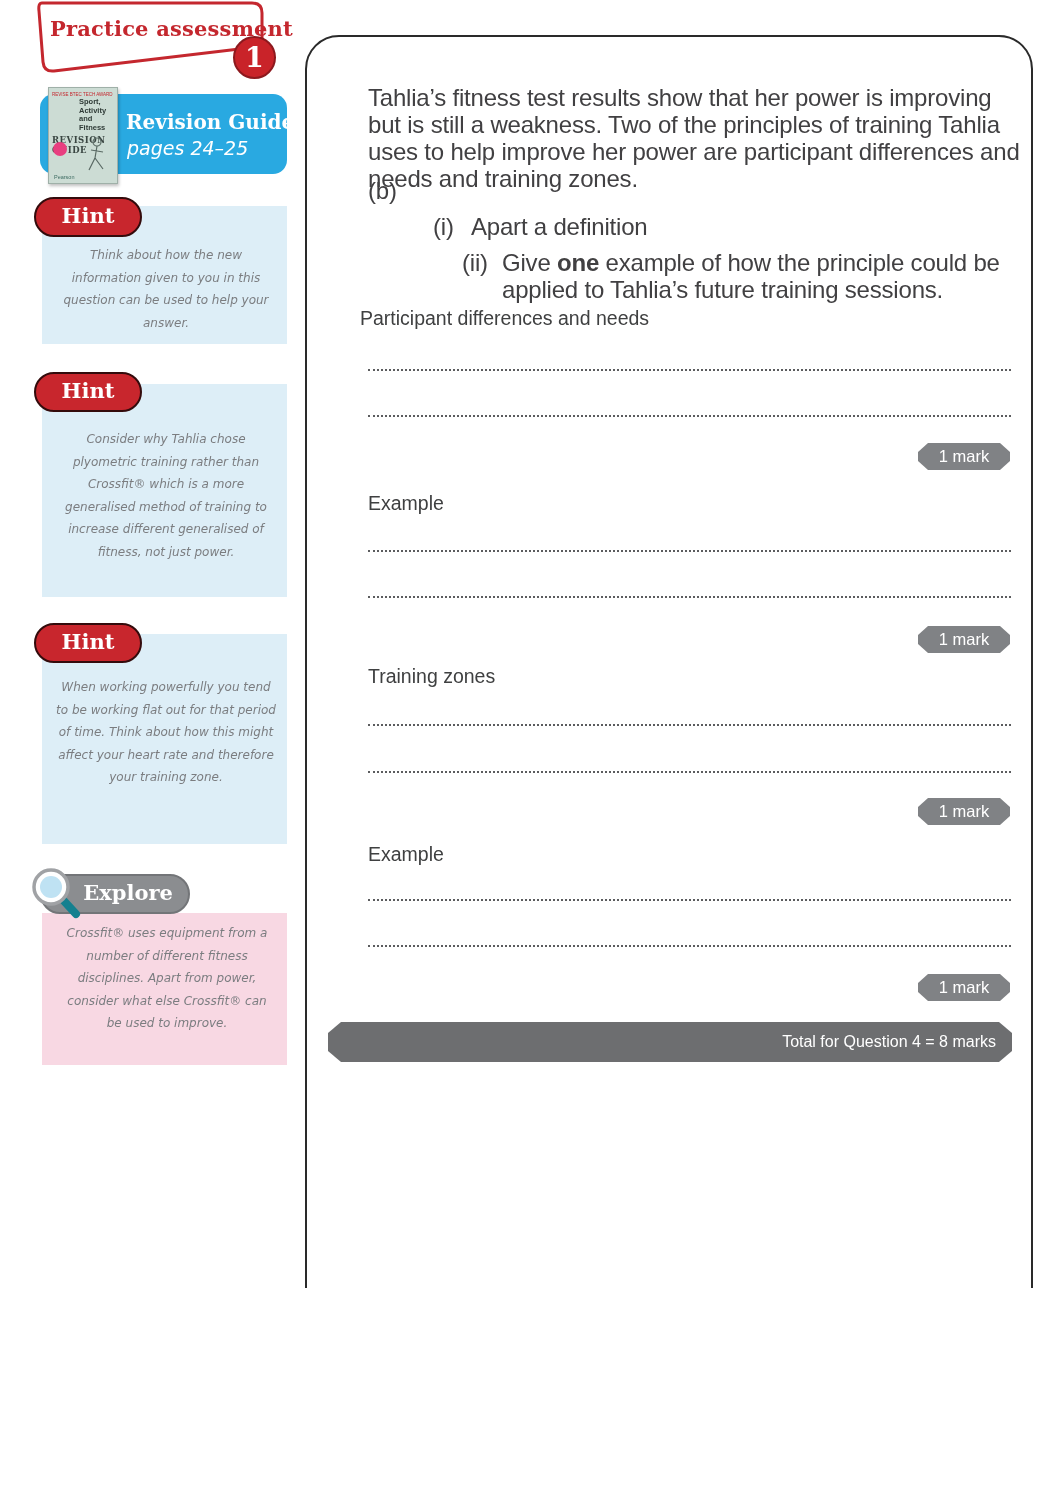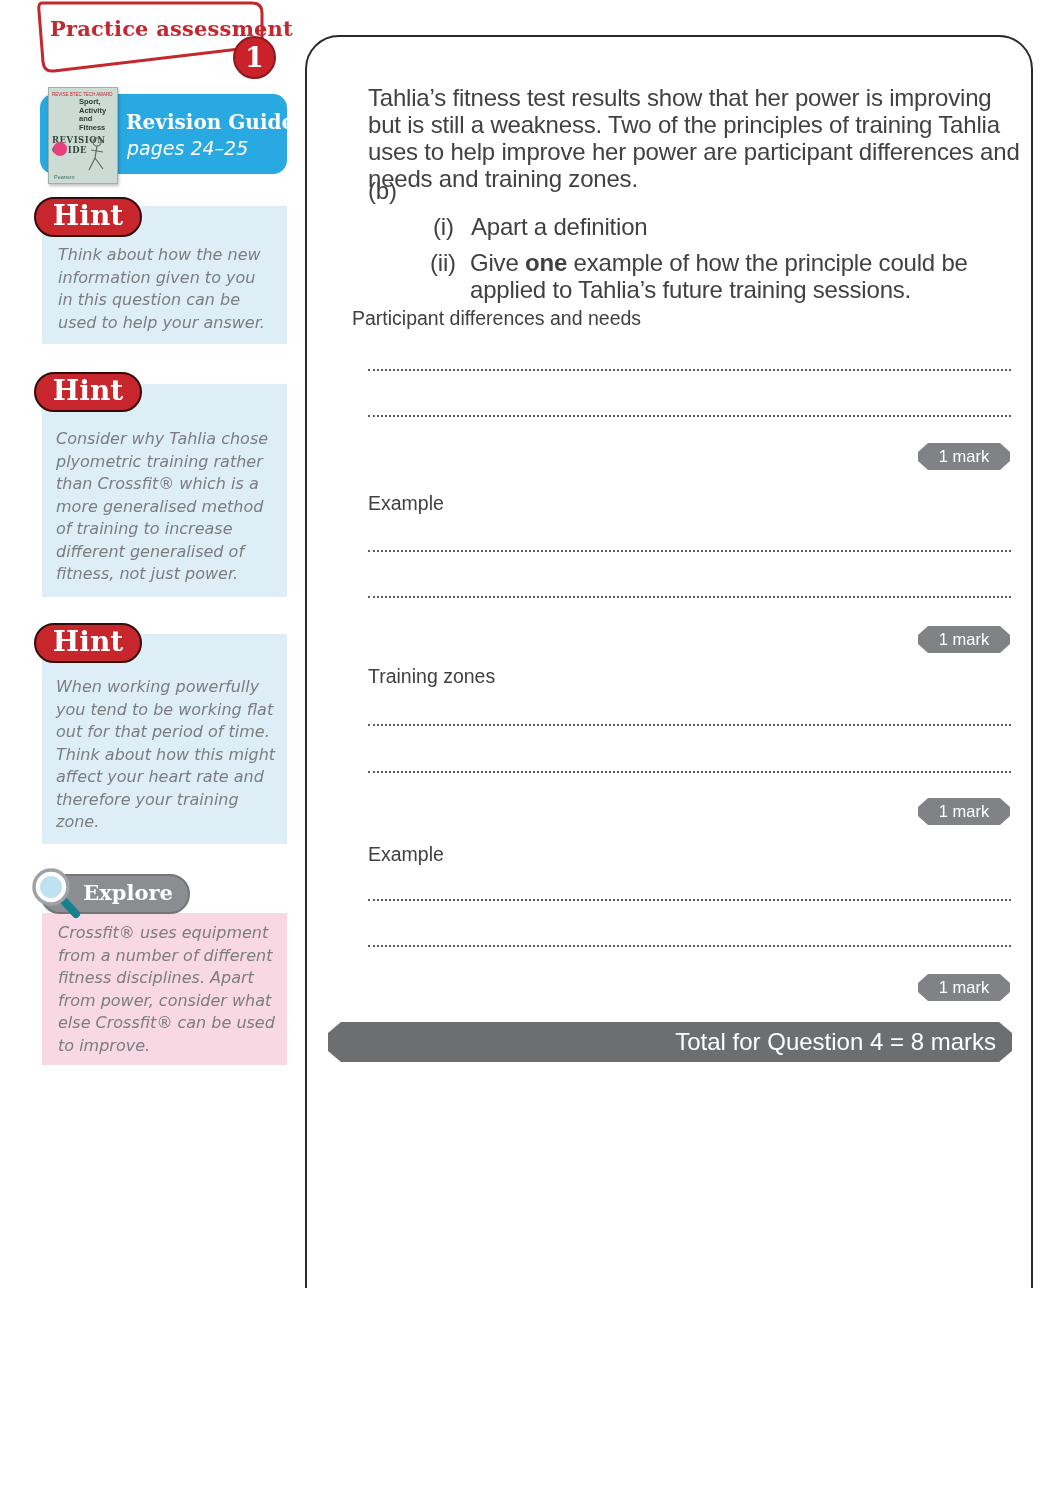"Hint" .hint-badge { font-size: 28px -> 21px }
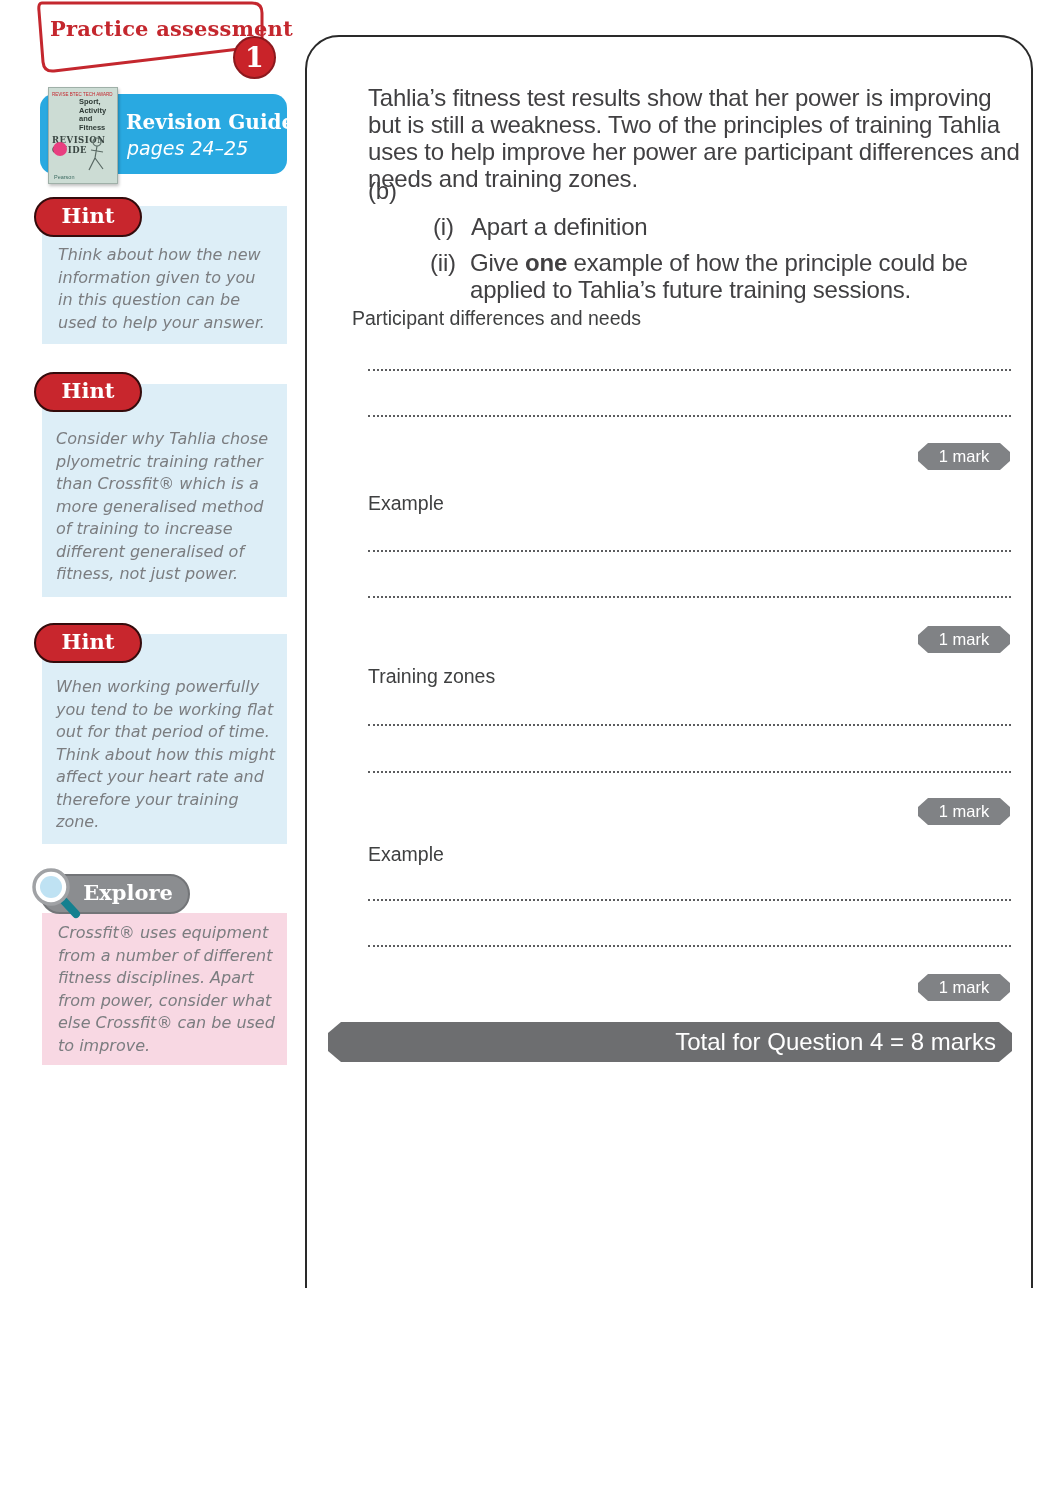"Think about how the new" .hand-text { font-size: 16px -> 12px; text-align: none -> center }
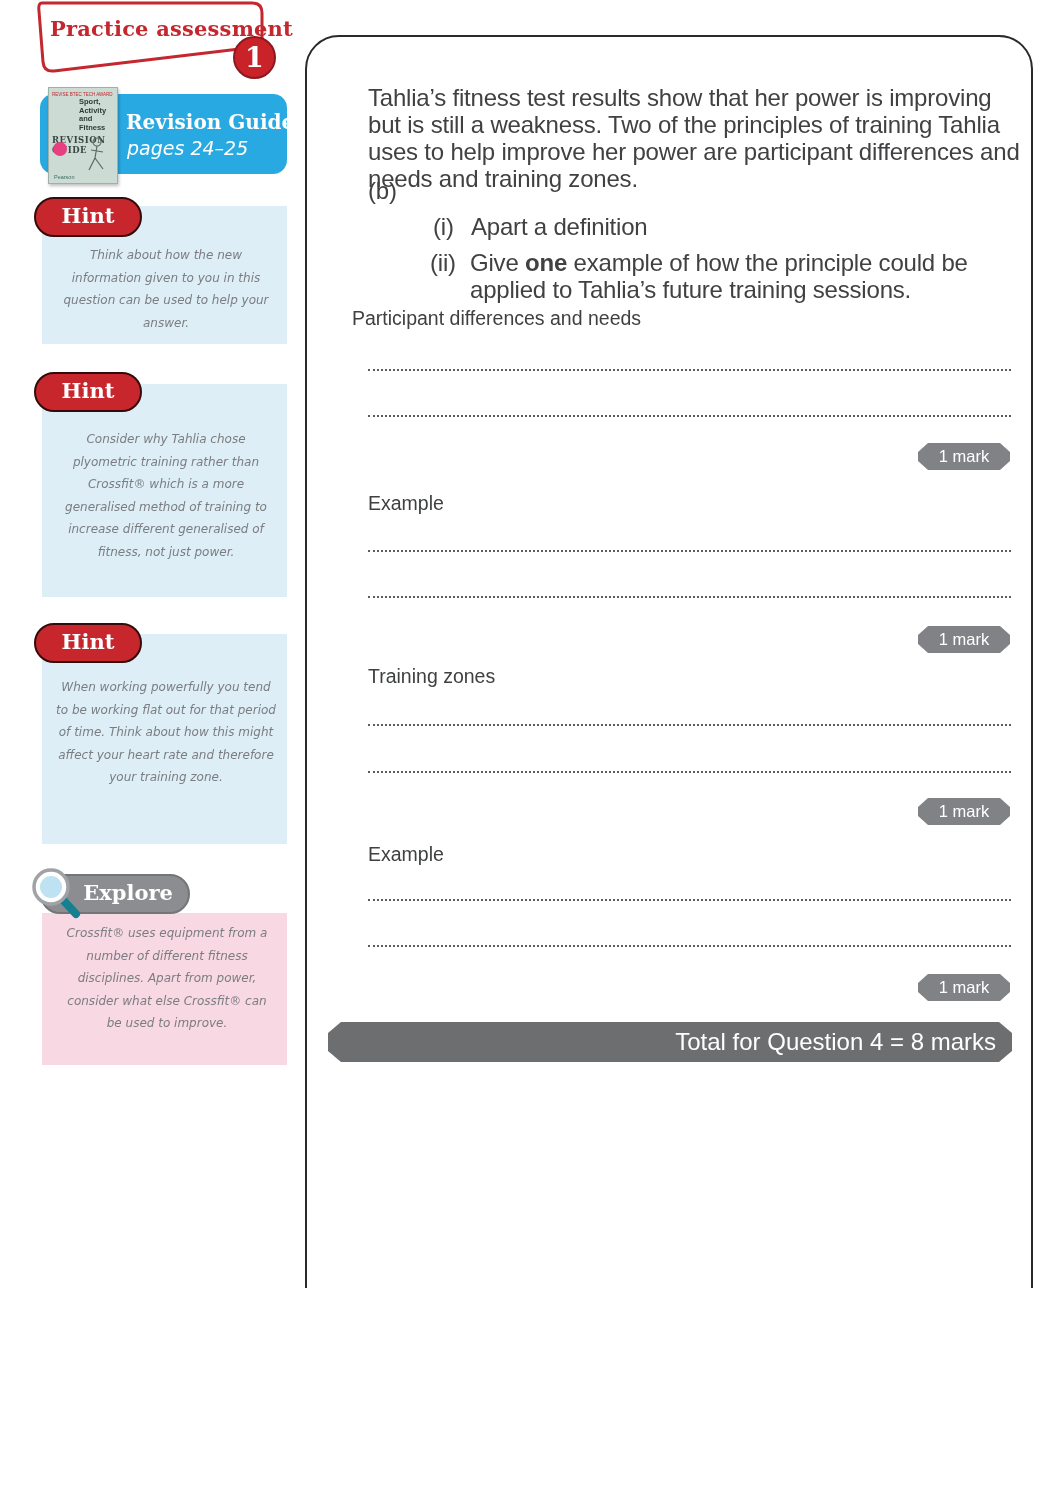"(ii)" .row-ii .qlabel { margin-left: none -> 32px }
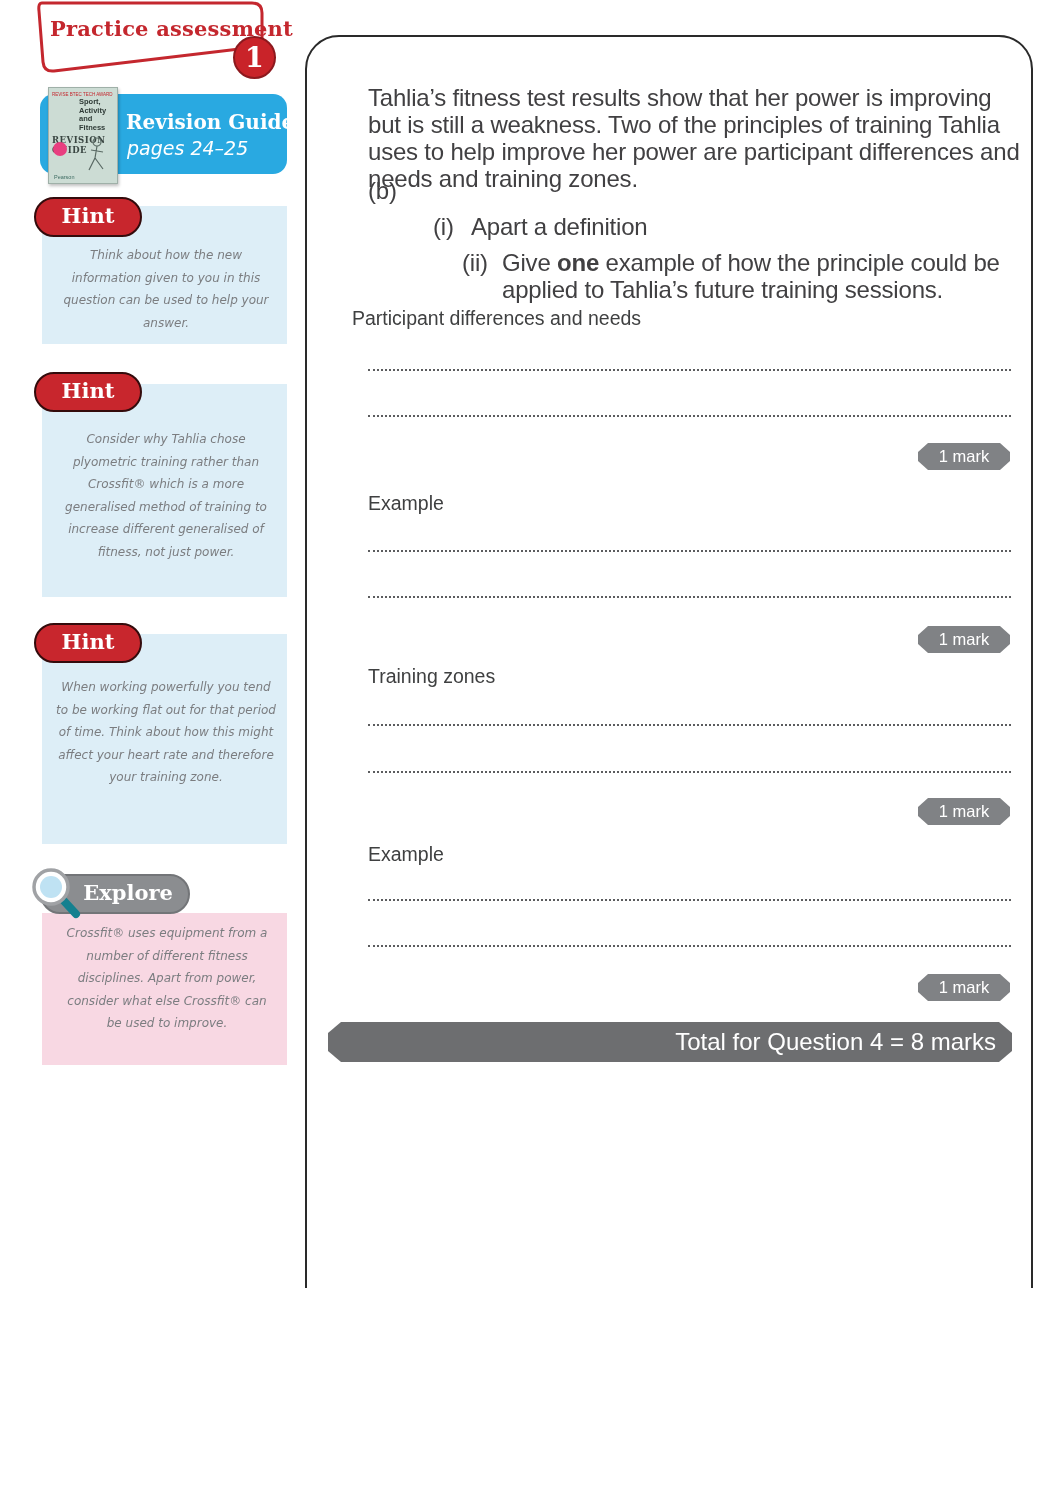"Participant differences and needs" div.abs { left: 352px -> 360px }
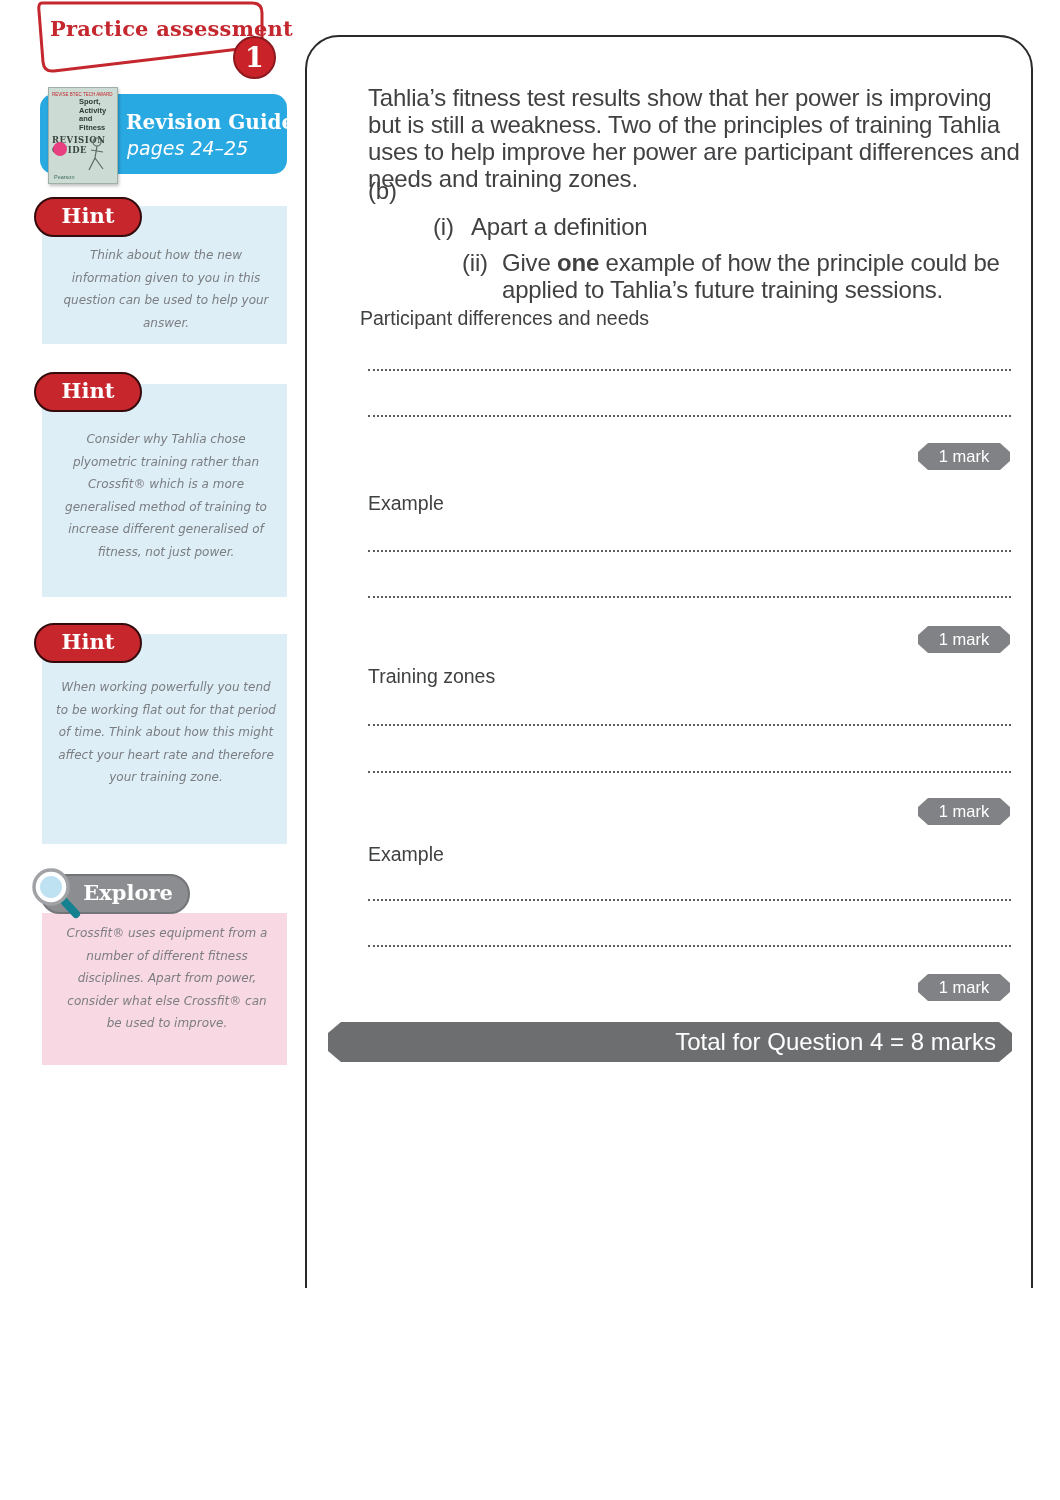"Total for Question 4 =" .total-bar { font-size: 24px -> 16px }
